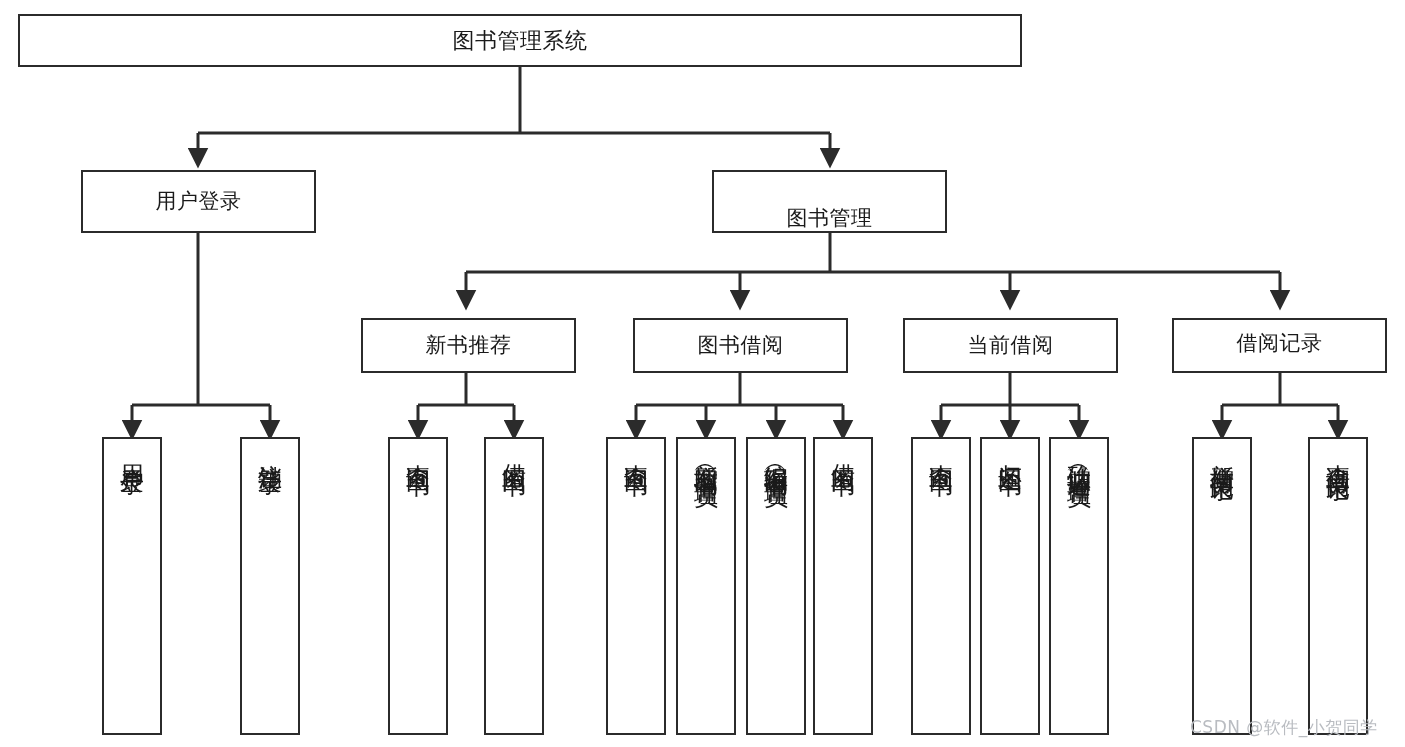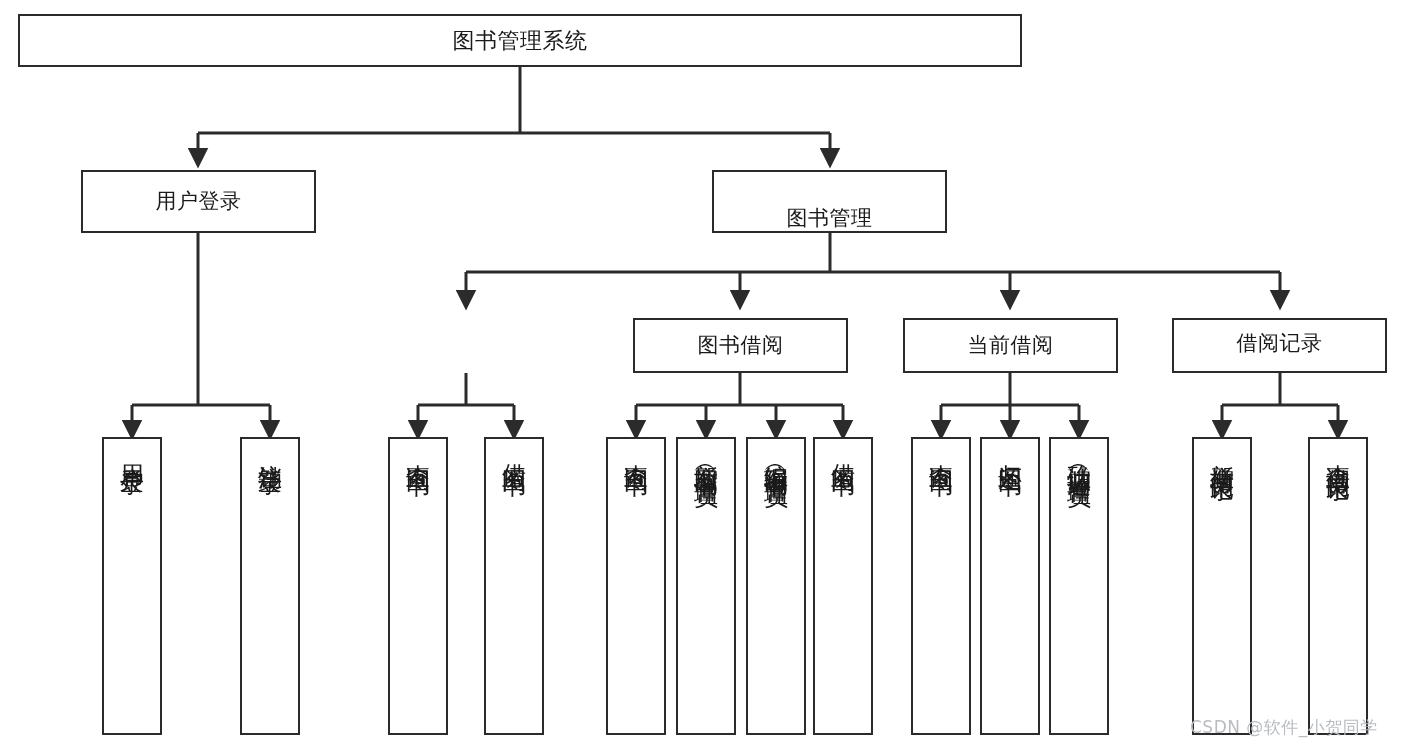"新书推荐" div.node { html: none -> <div> <span>新书推荐</span> </div> }
